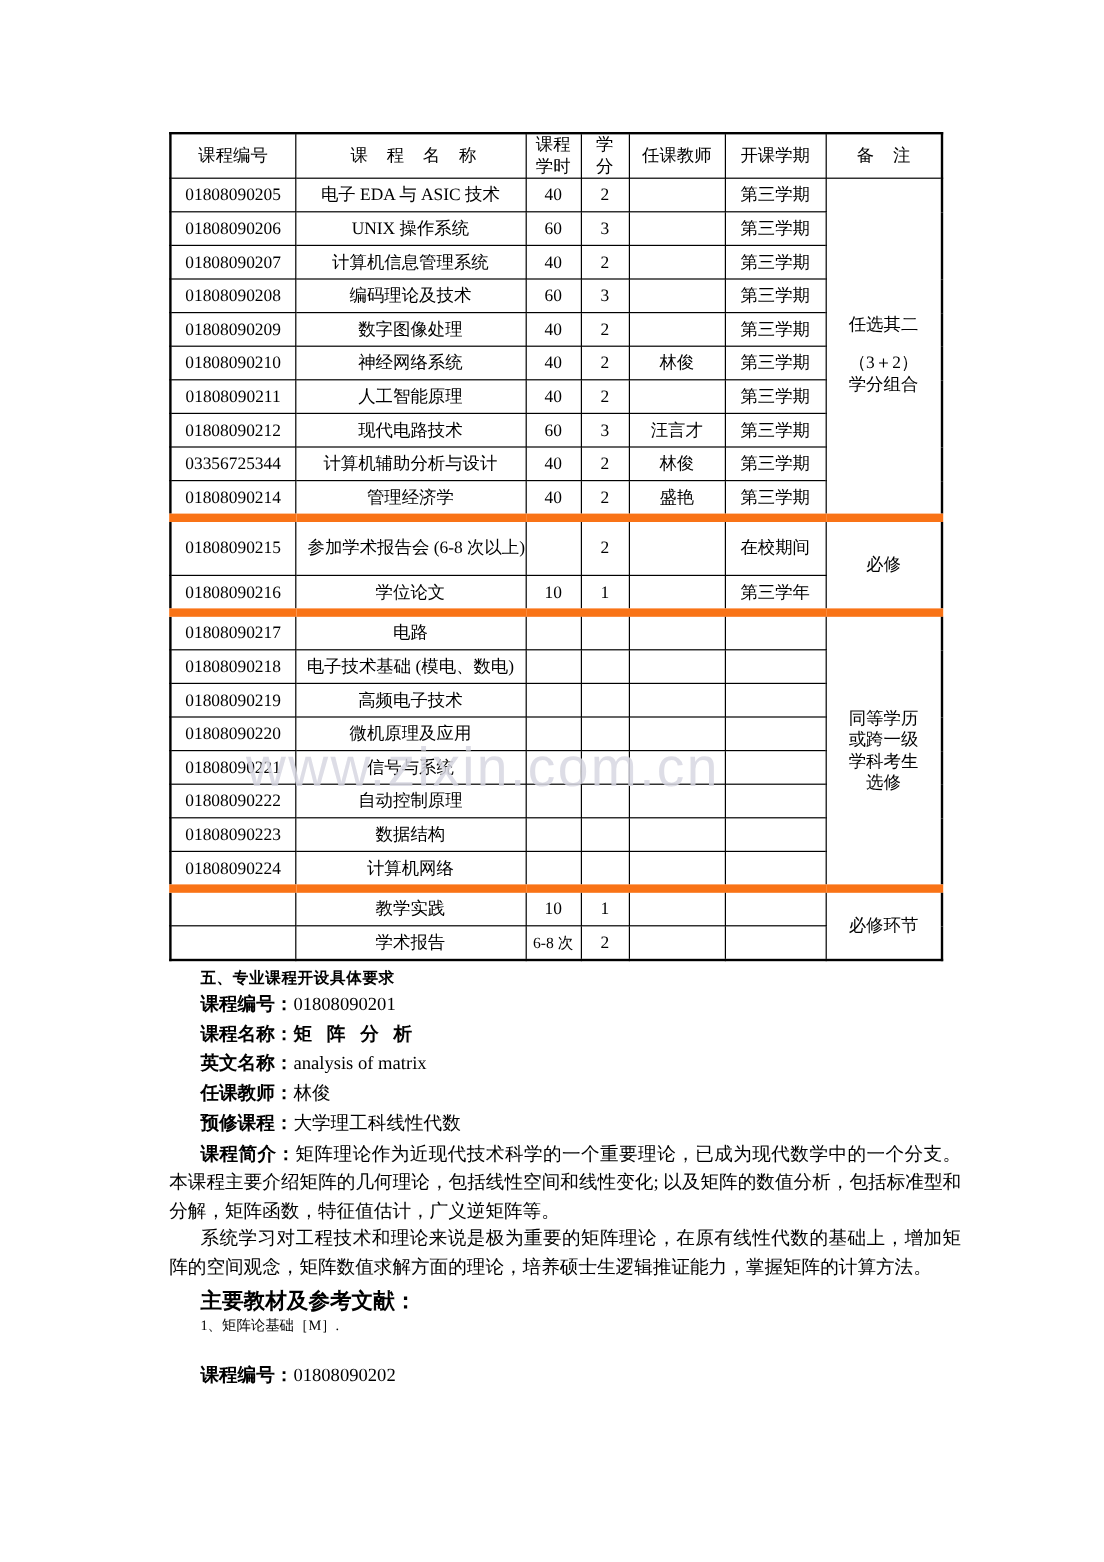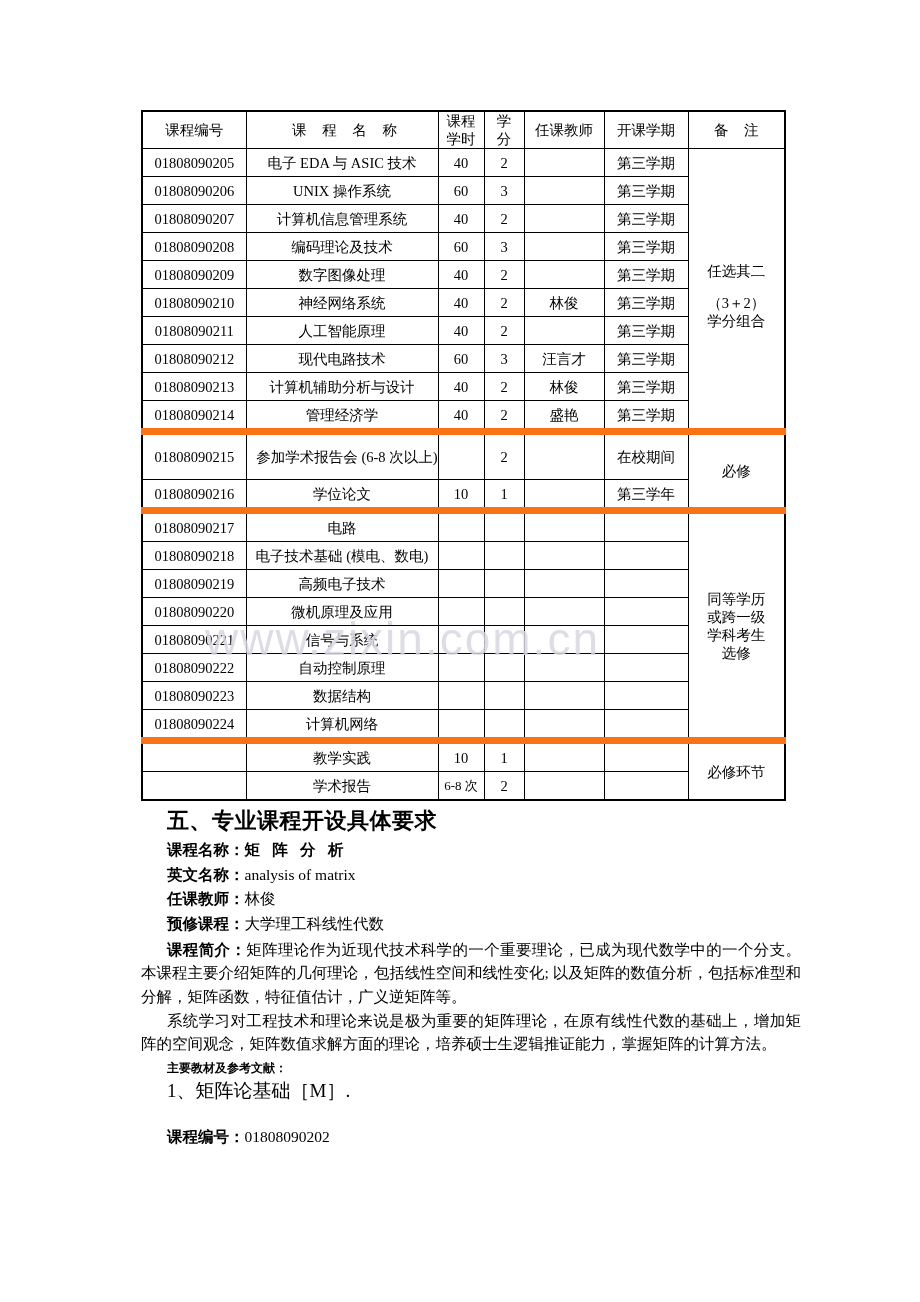"01808090213" td.c-code { text: 01808090213 -> 03356725344 }
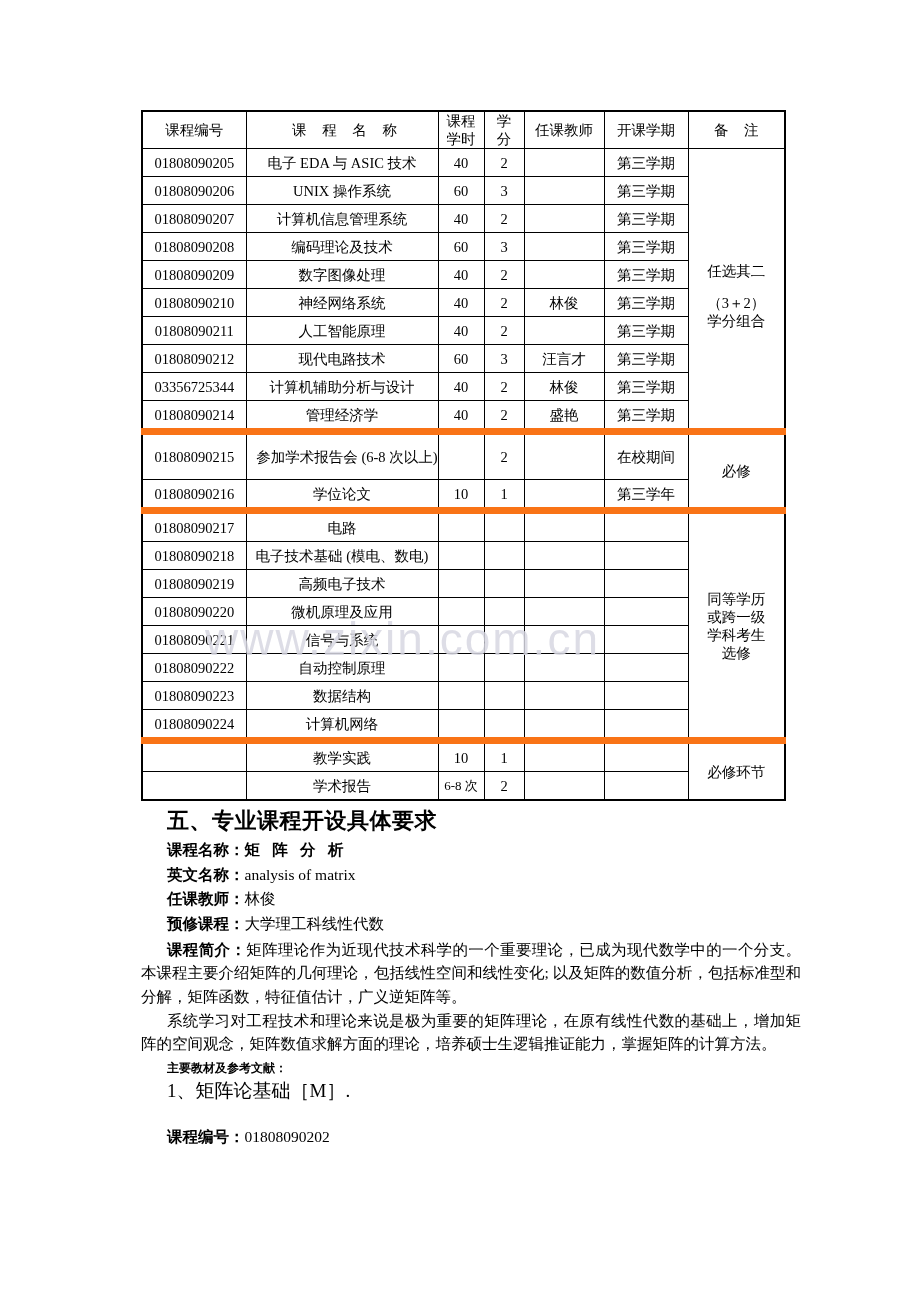"五、专业课程开设具体要求" .sec-title { font-size: 22px -> 13px }
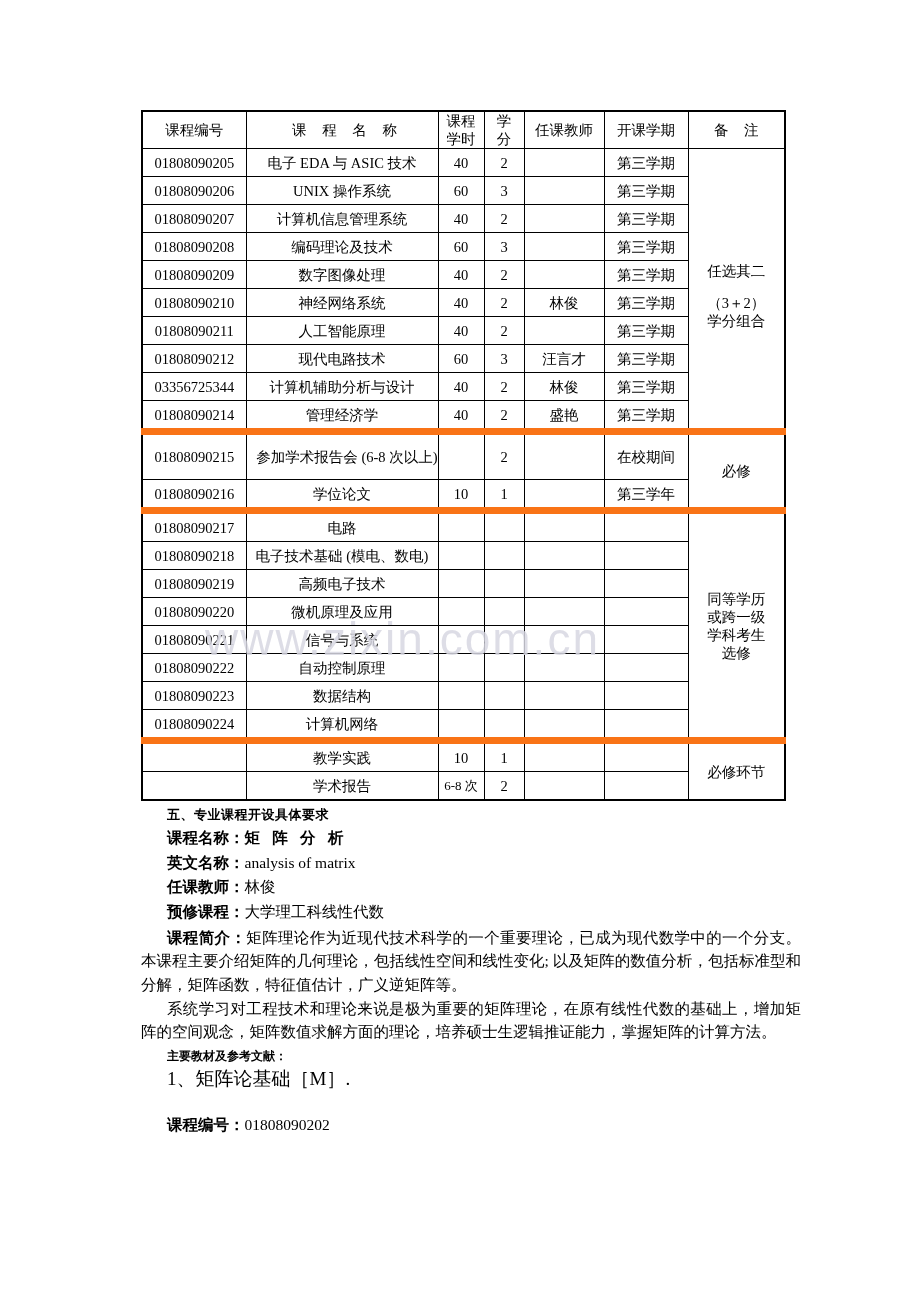"课程编号：01808090201" div.field-line { html: none -> <div> <span>课程编号：</span><span>01808090201</span> </div> }
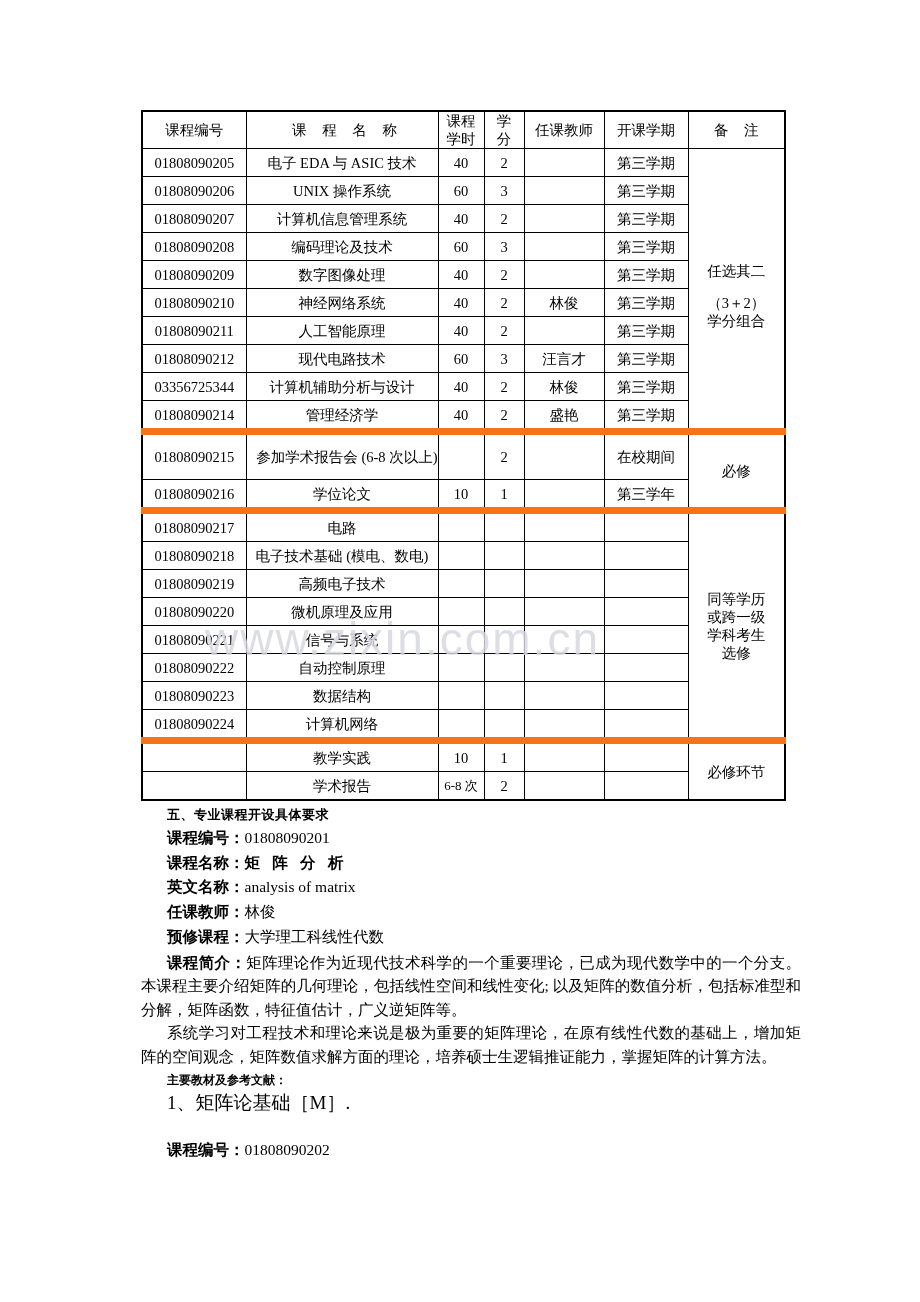"主要教材及参考文献：" .sub-head { font-size: 12px -> 18px }
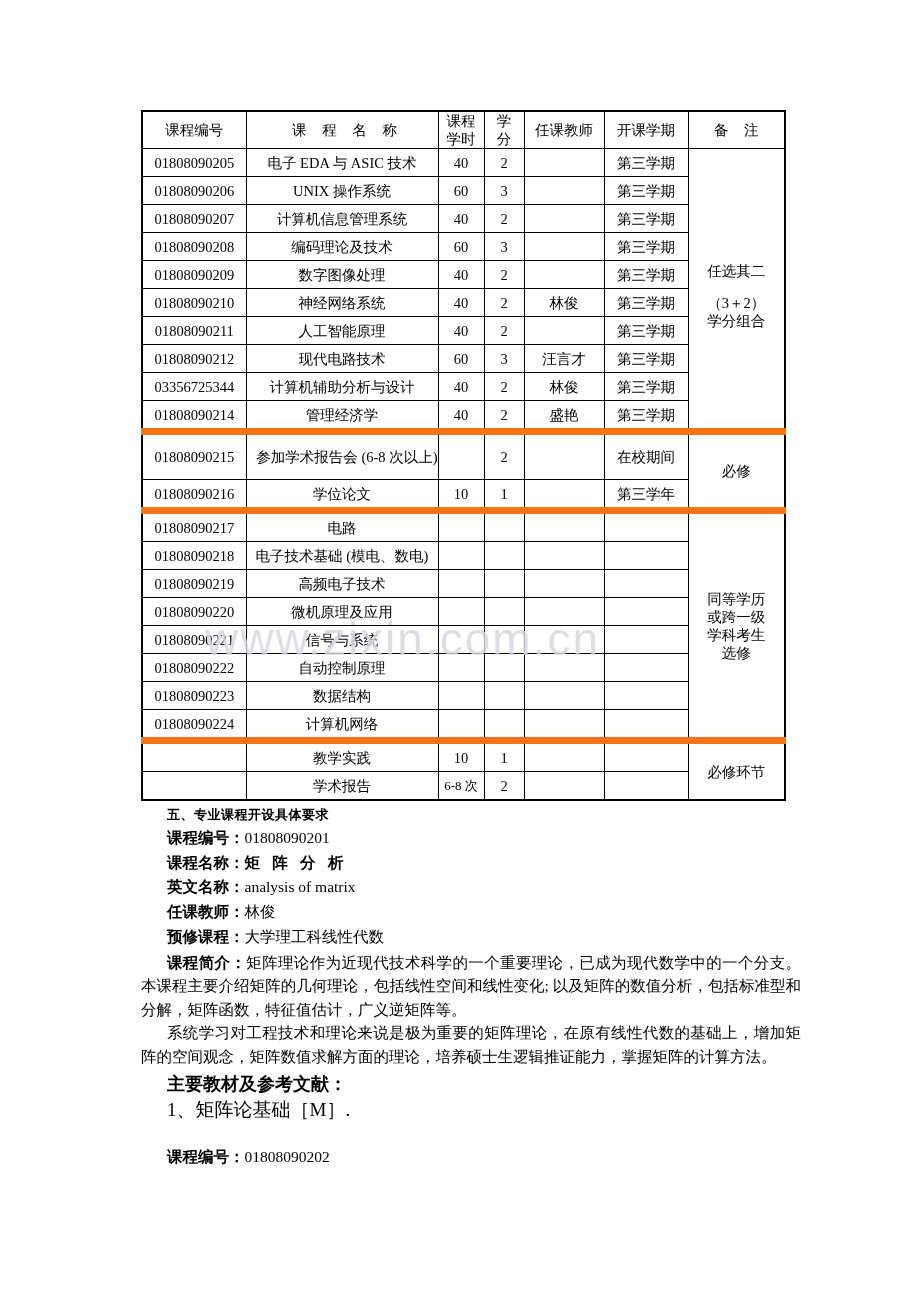"1、矩阵论基础［M］." .ref-line { font-size: 19px -> 12px }
